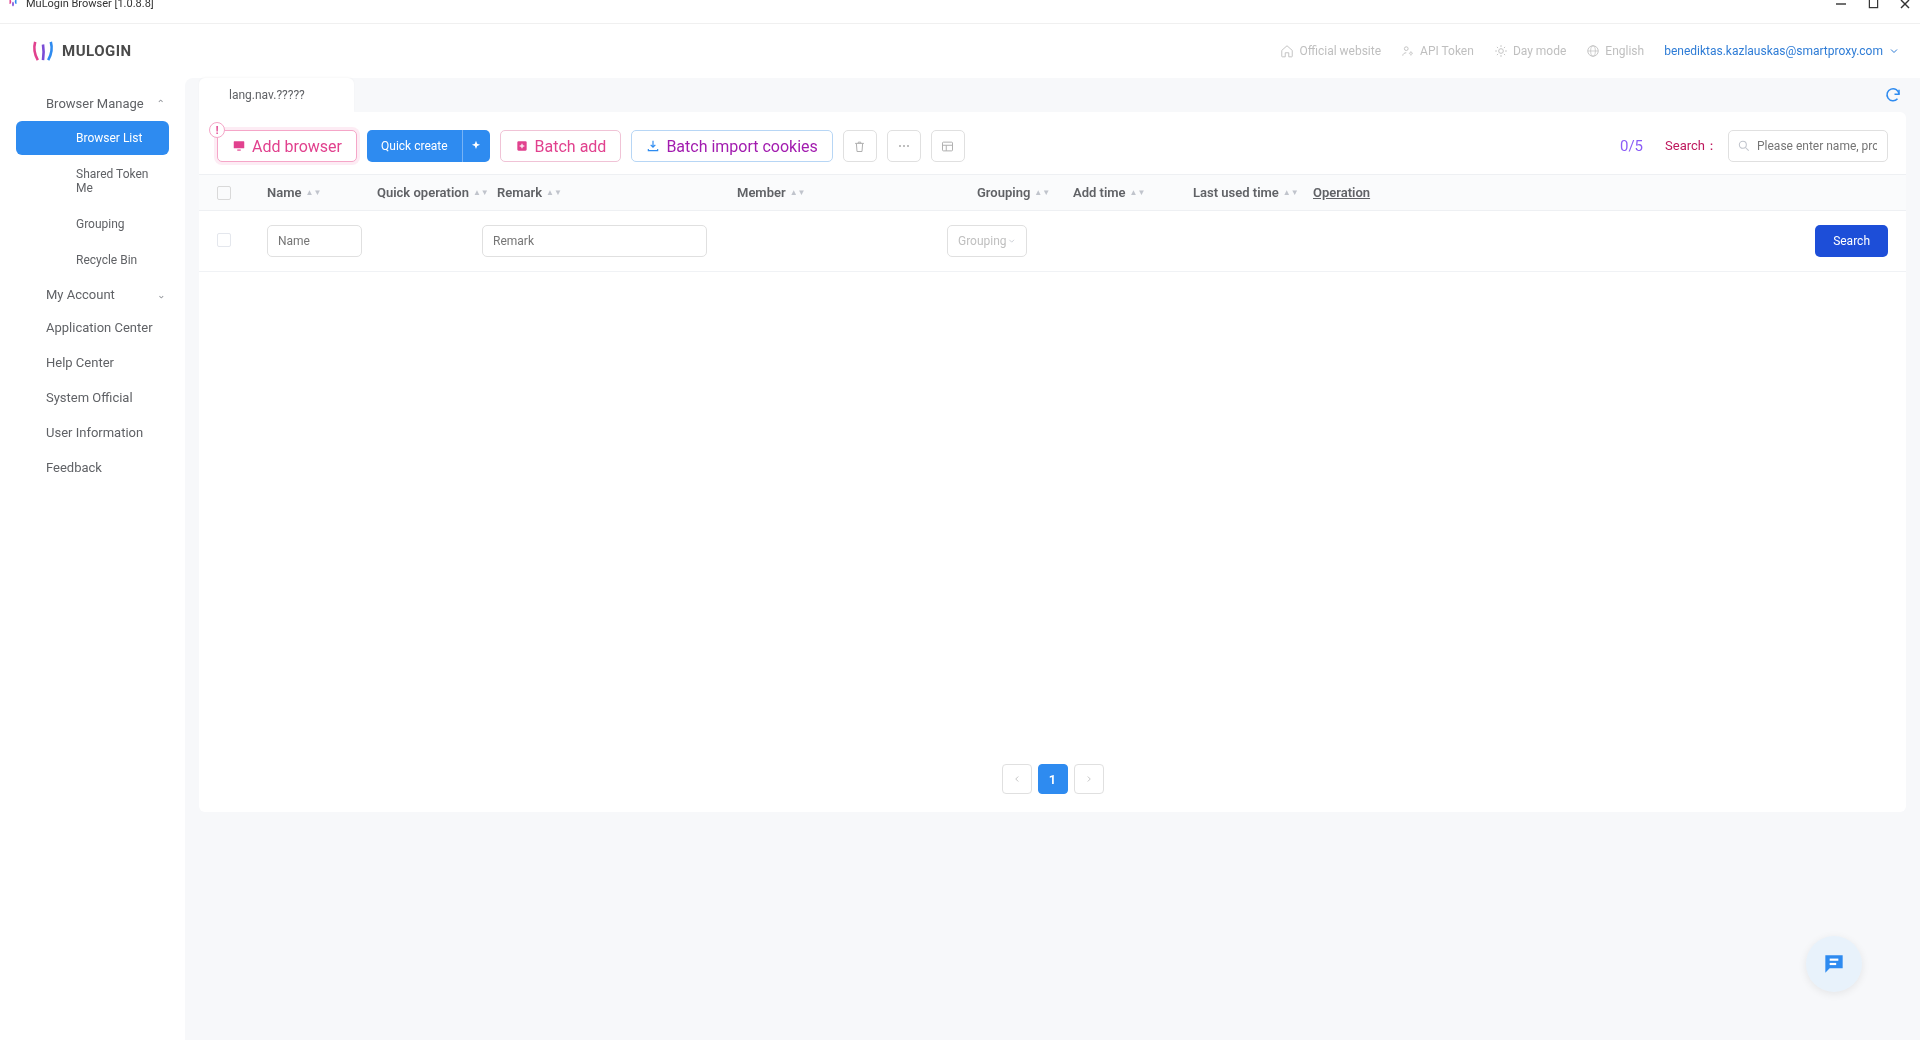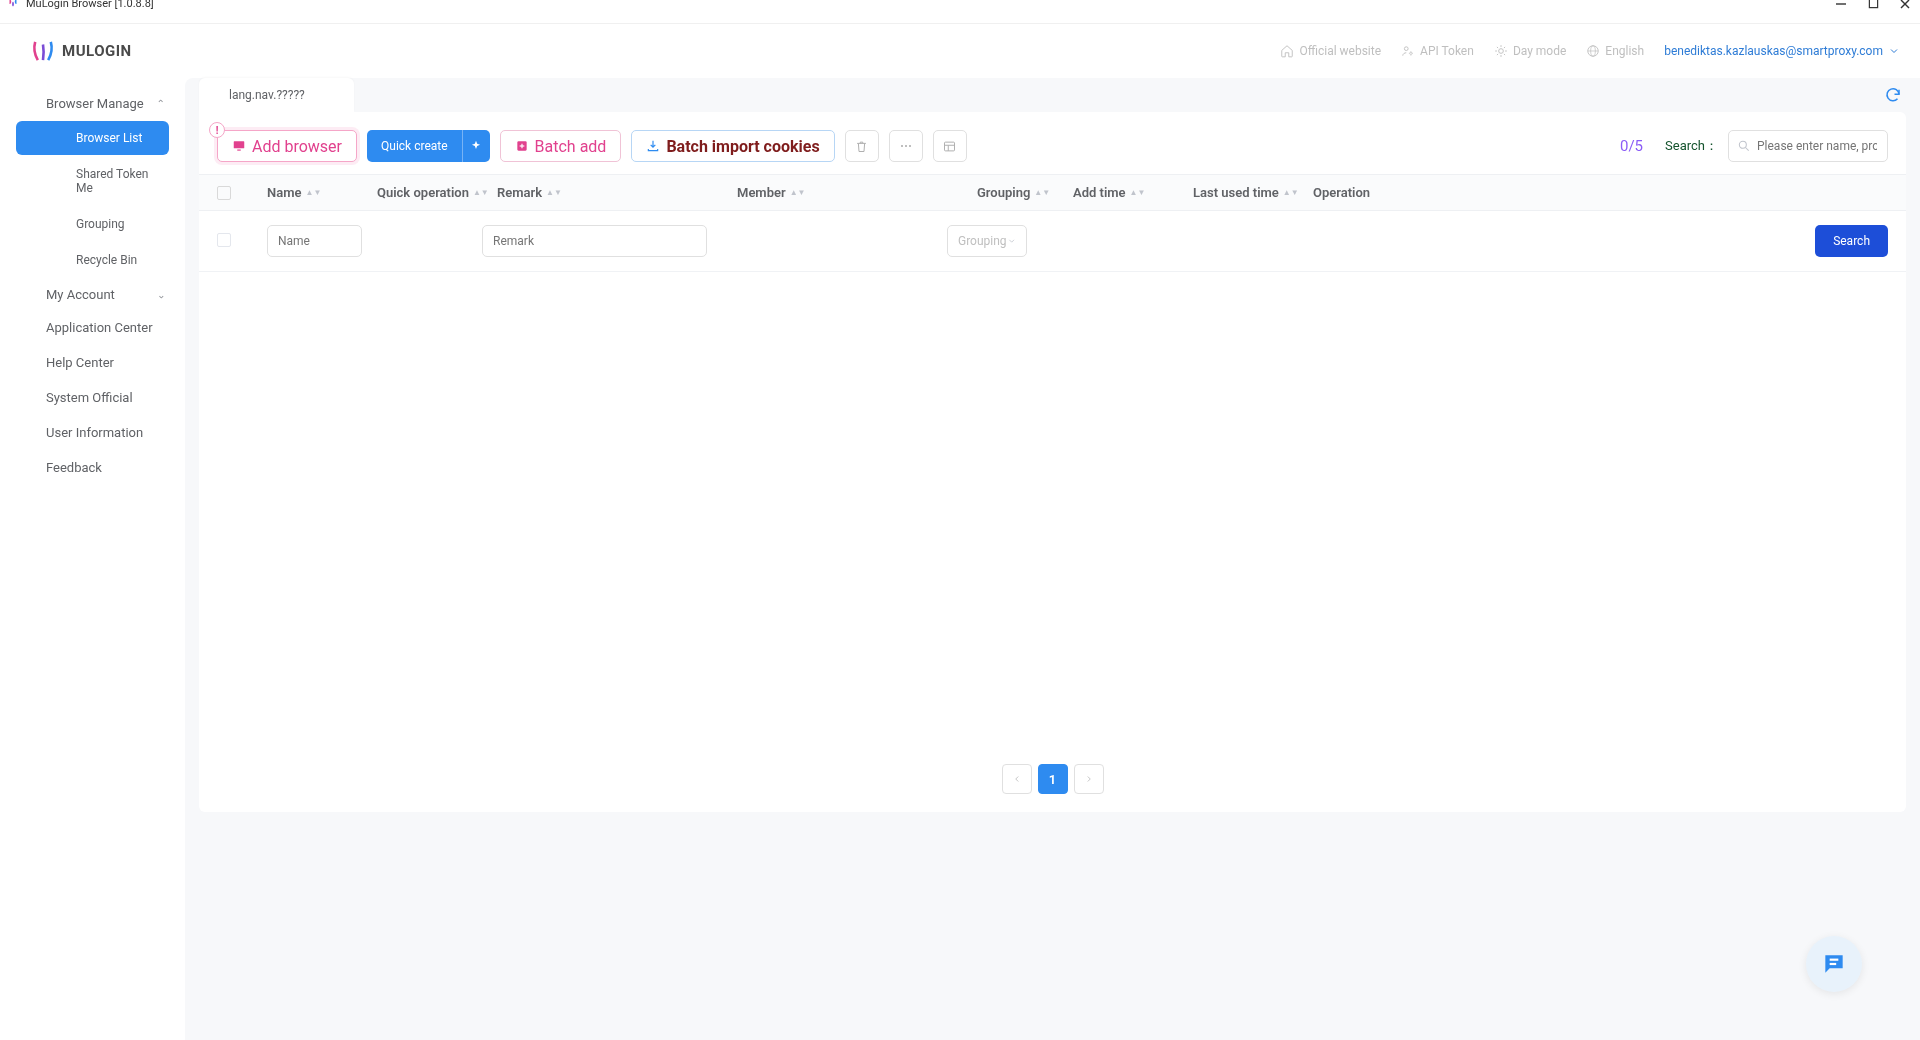"Batch import cookies" .btn-outline-blue { color: #7f1d1d -> #a21caf; font-weight: bold -> none }
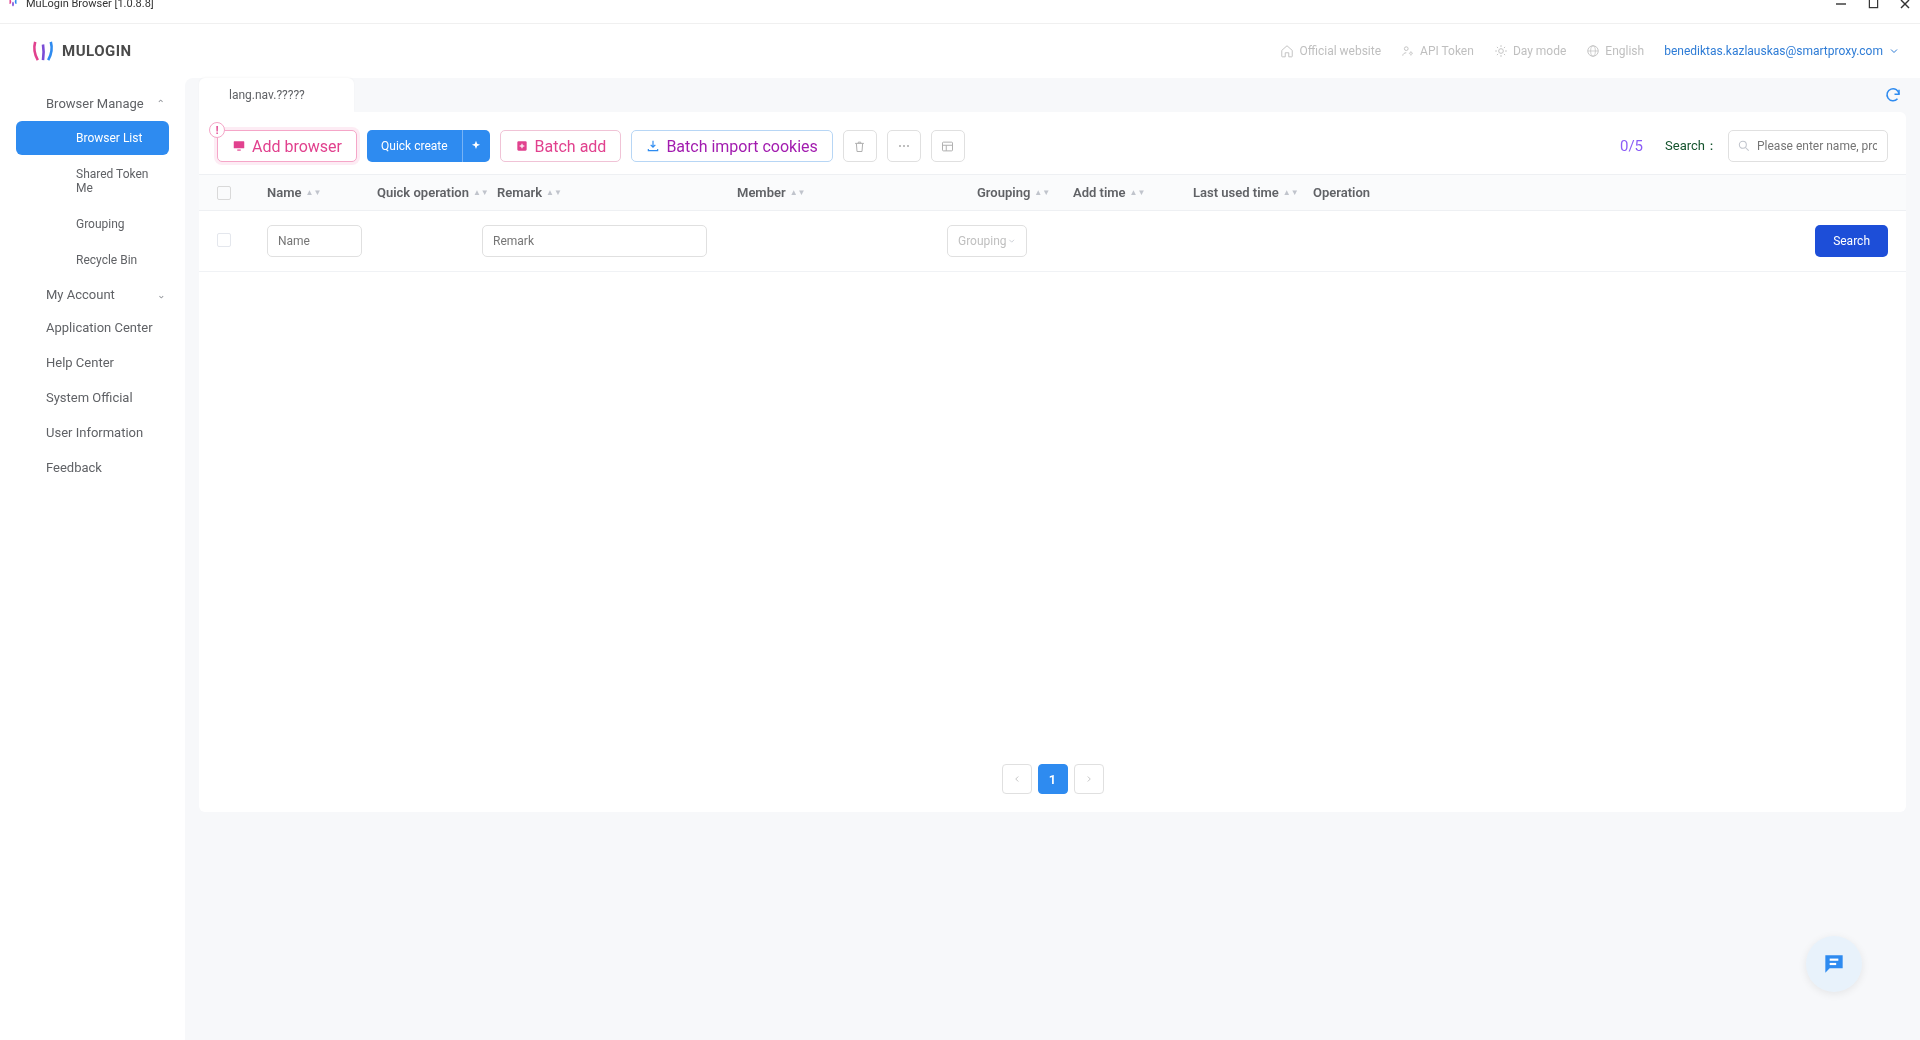"Search：" .search-label { color: #14532d -> #be185d }
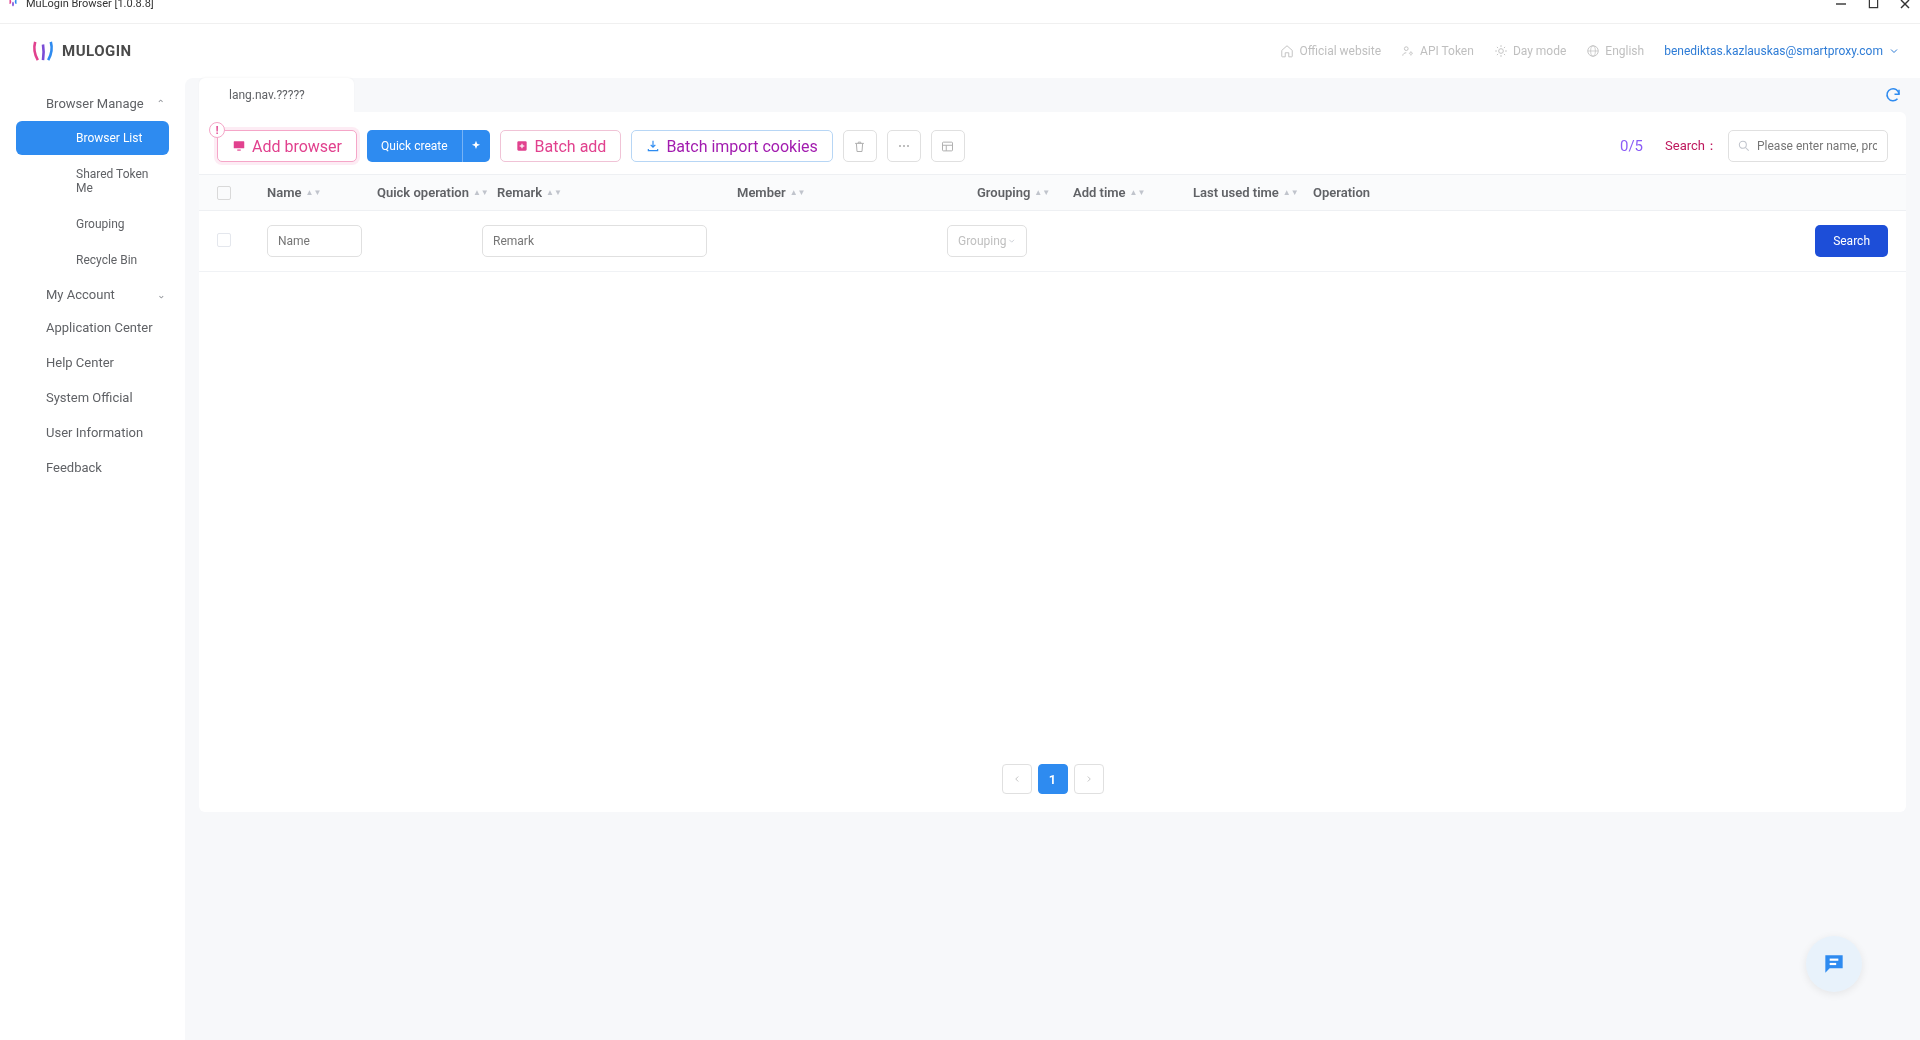"Operation" .th-op { text-decoration: none -> underline }
